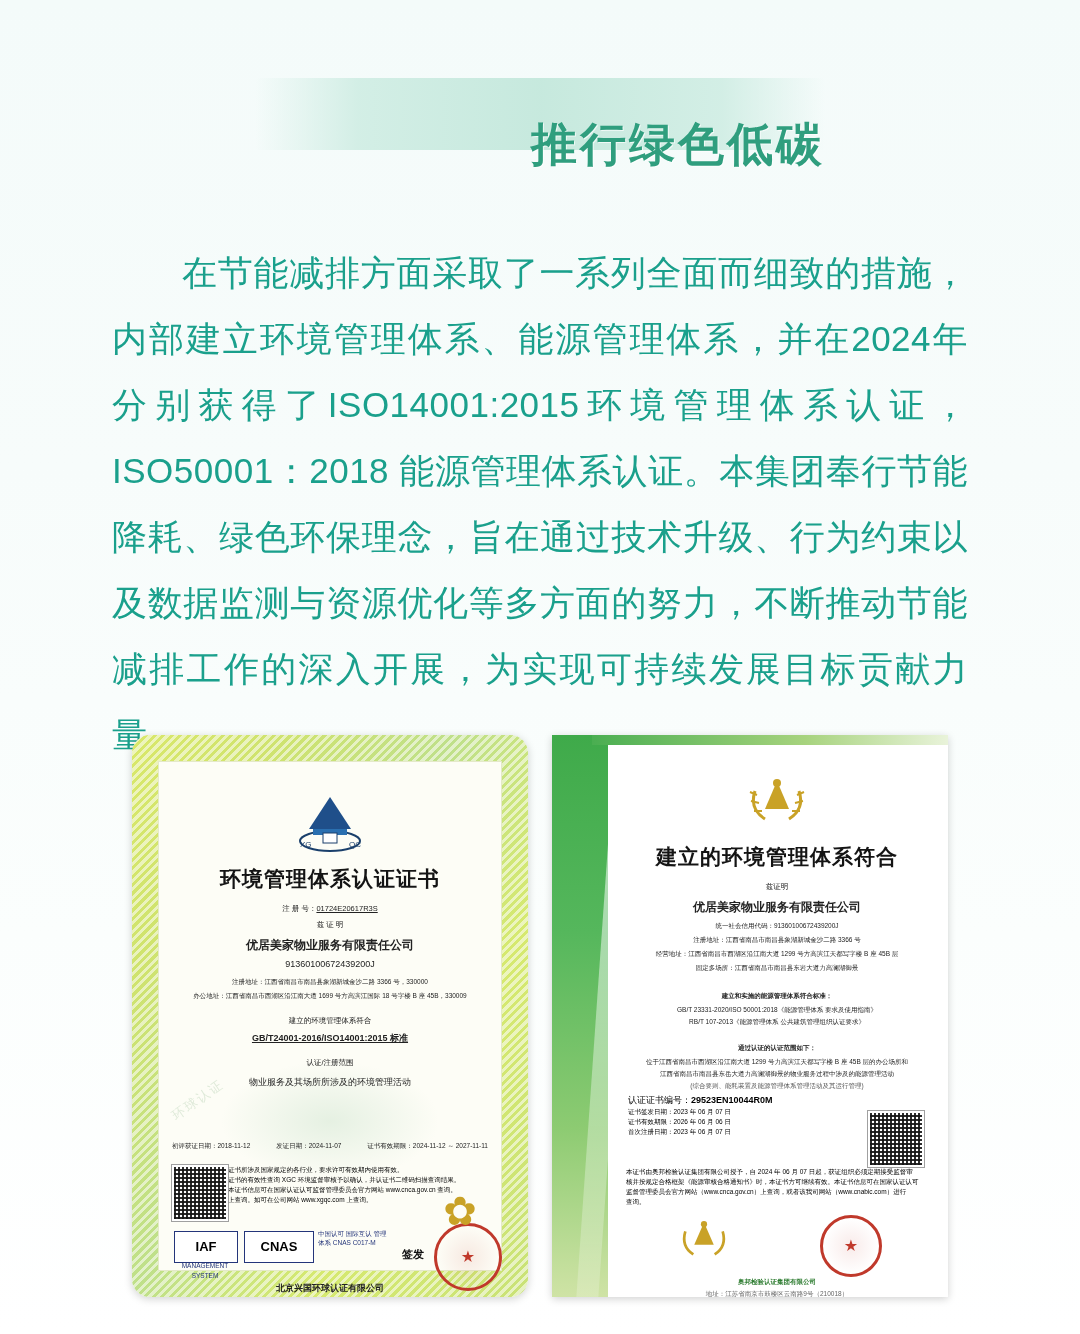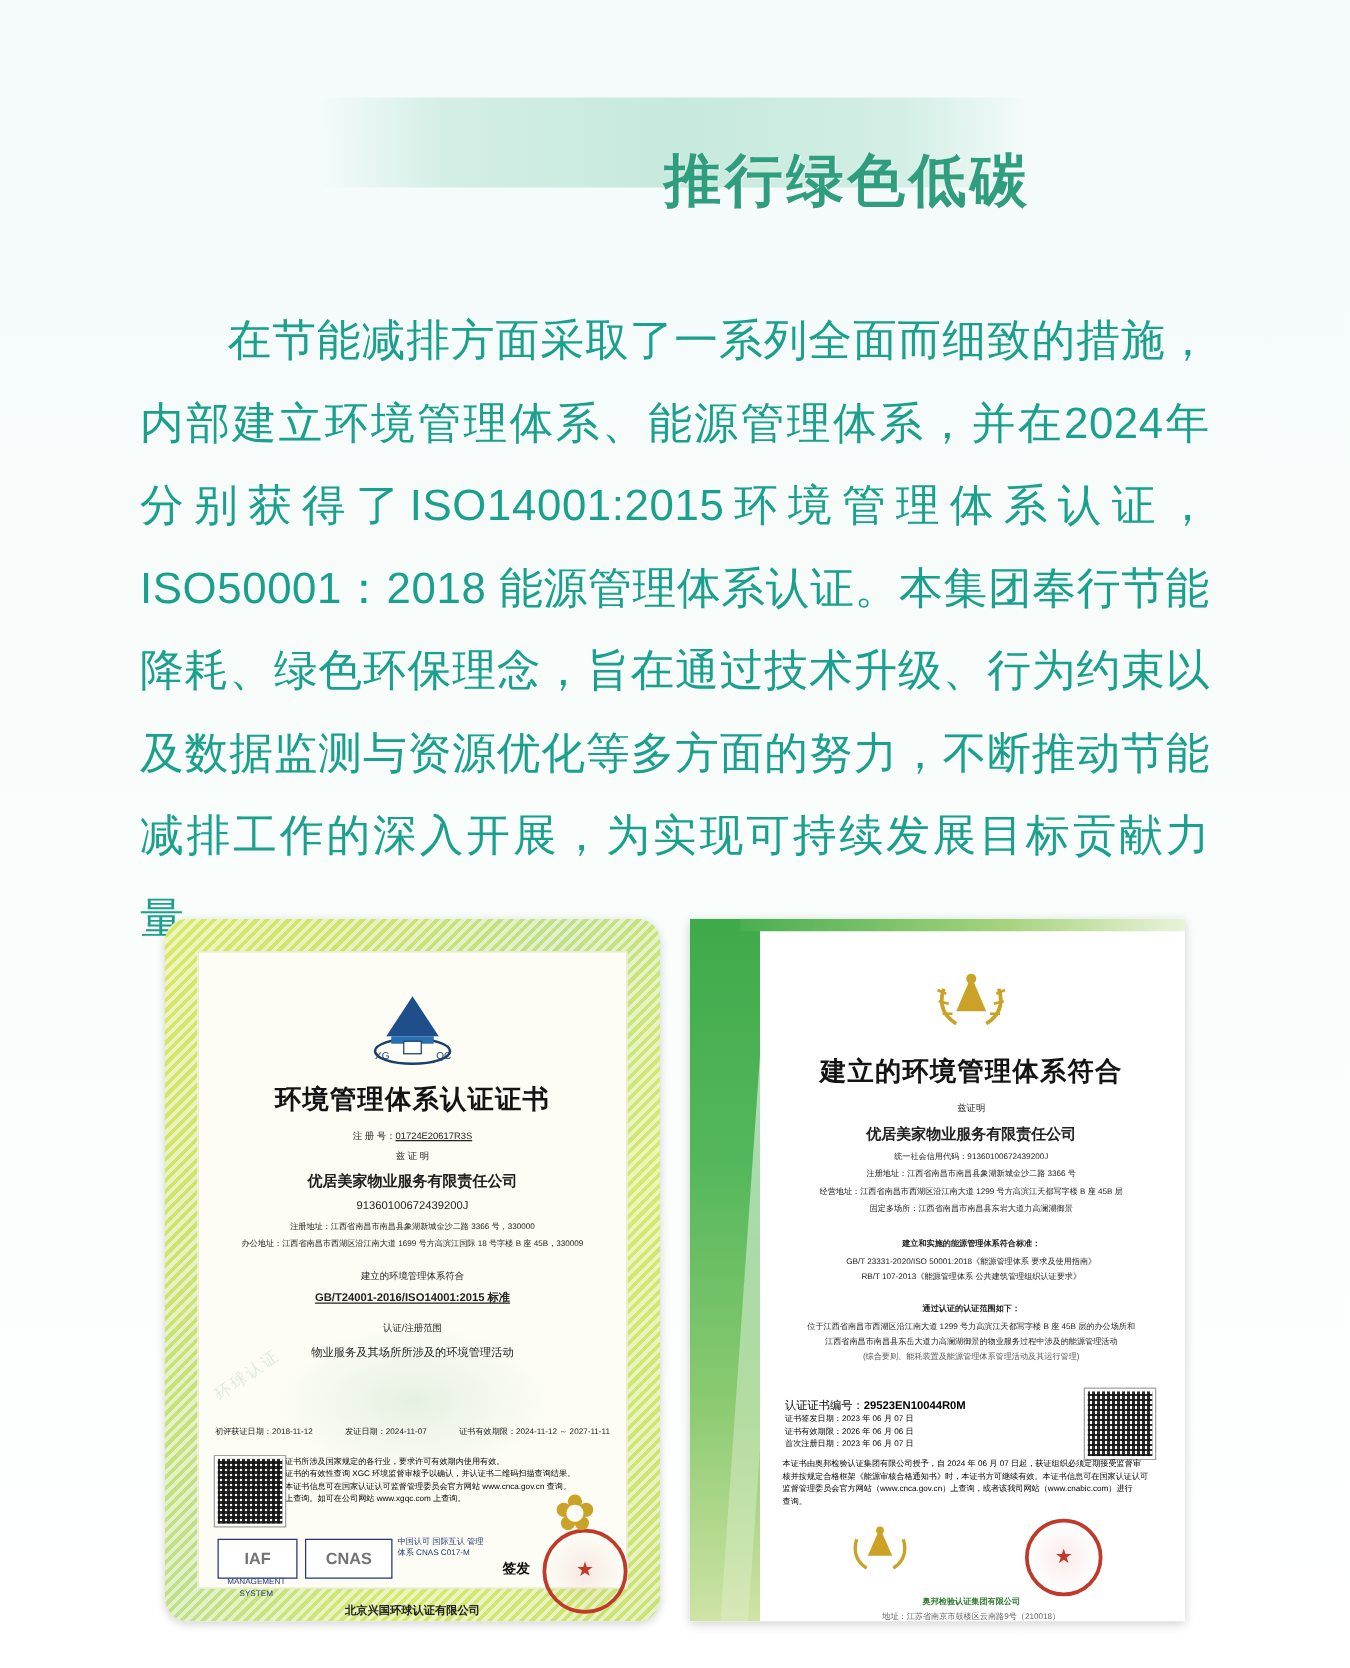"认证证书编号：29523EN10044R0M" div { top: 364px -> 340px }
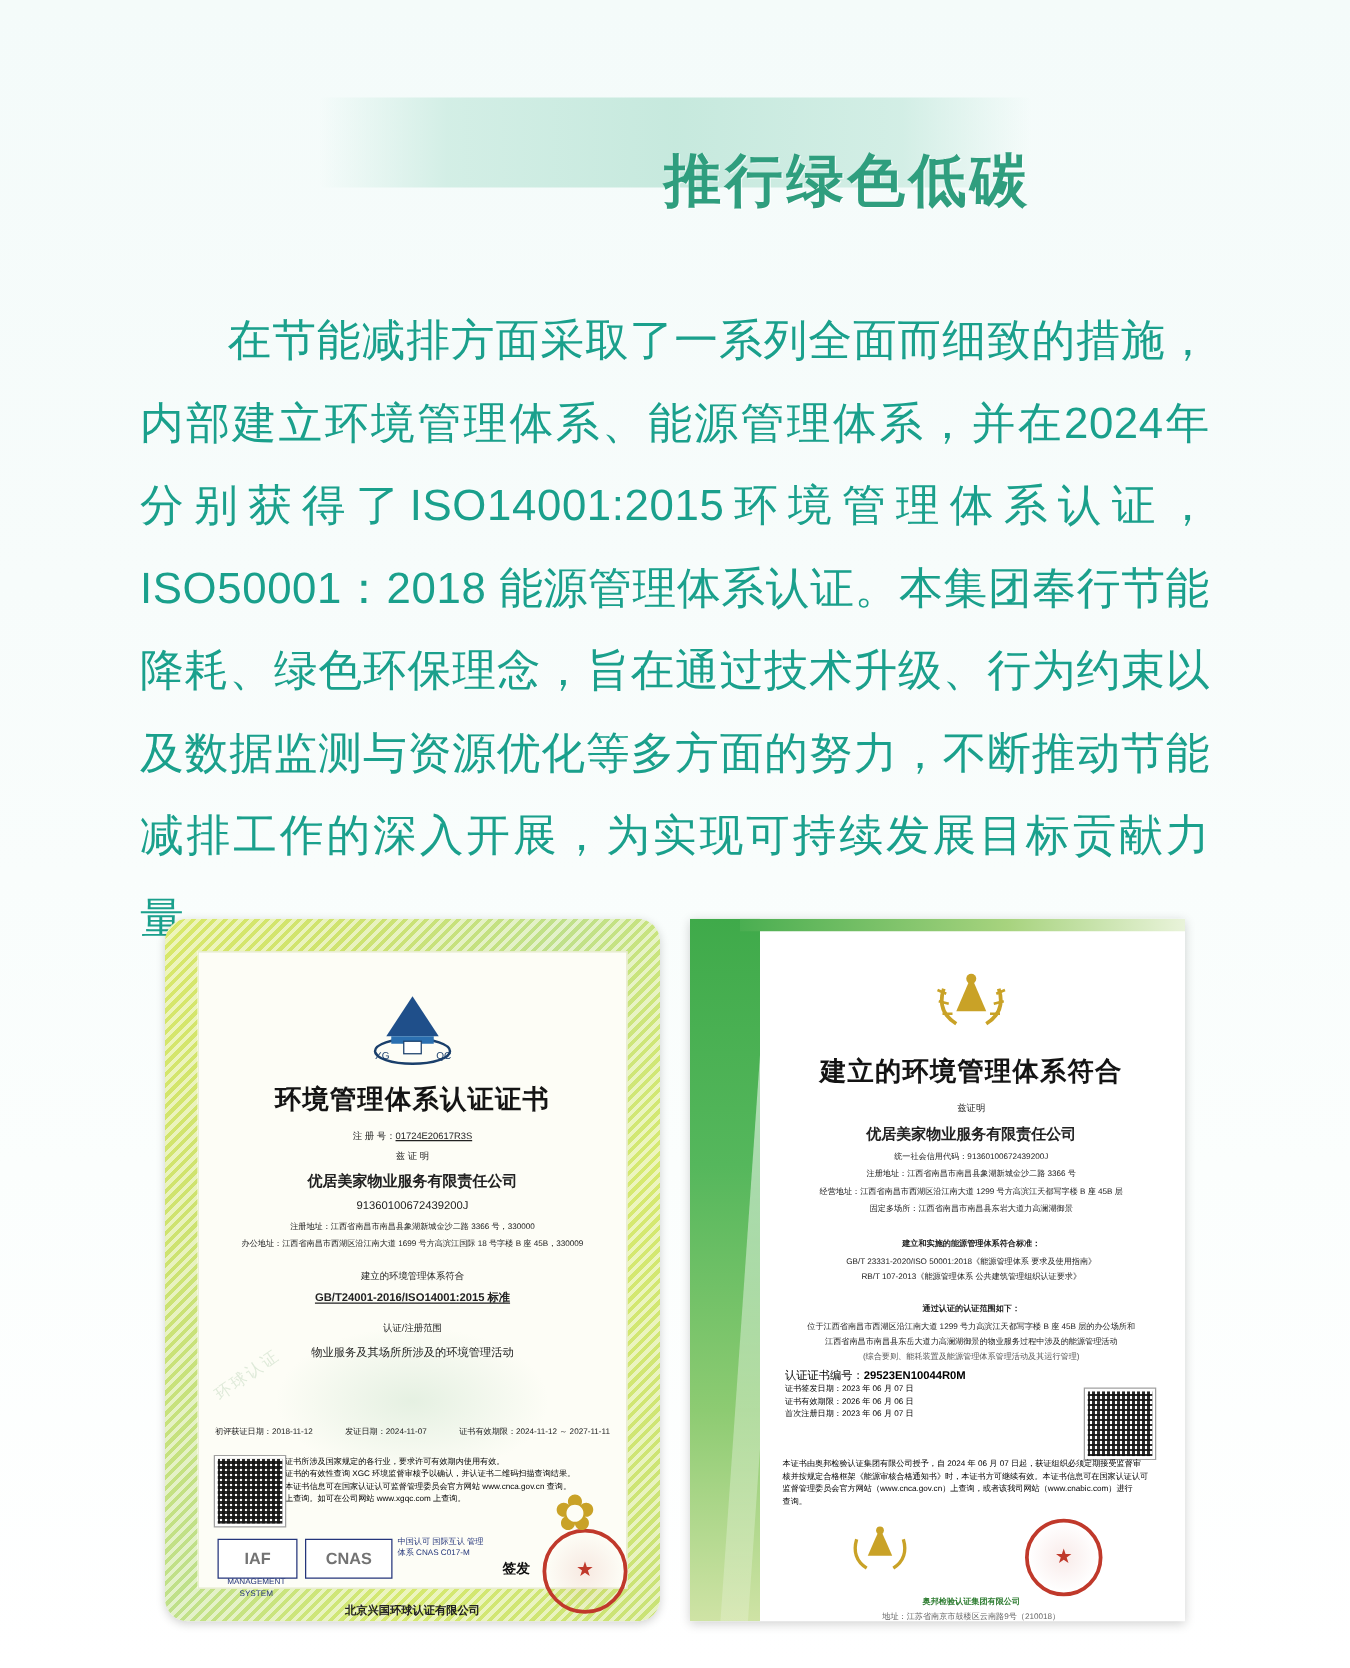"IAF" .logo-box { color: #737373 -> #000000 }
